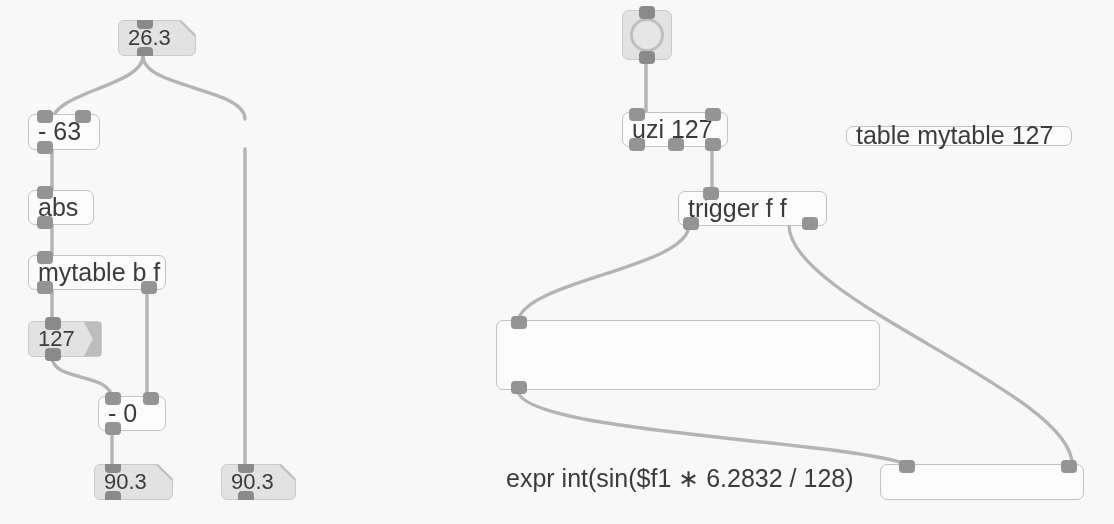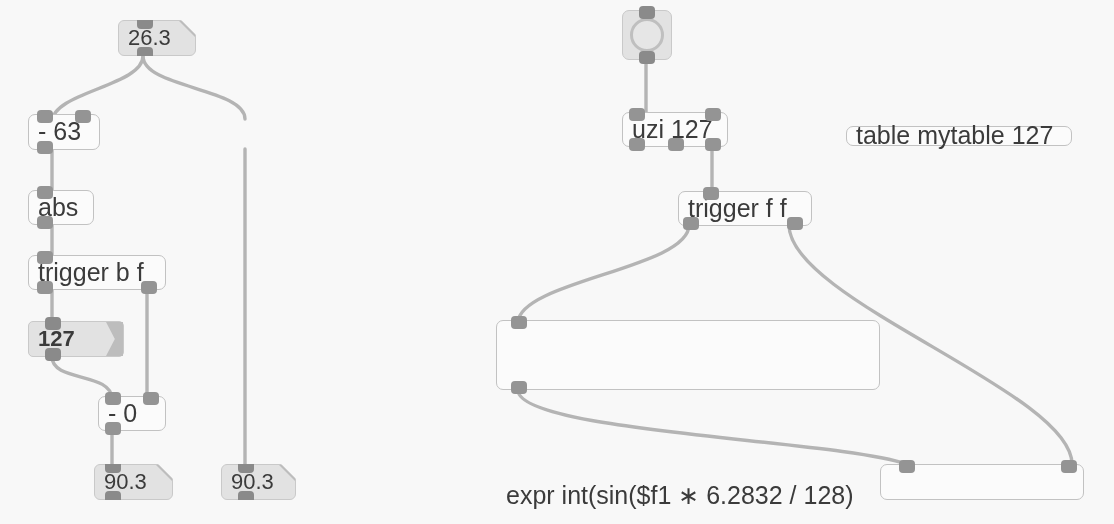"trigger f f" div.node { width: 134px -> 149px }
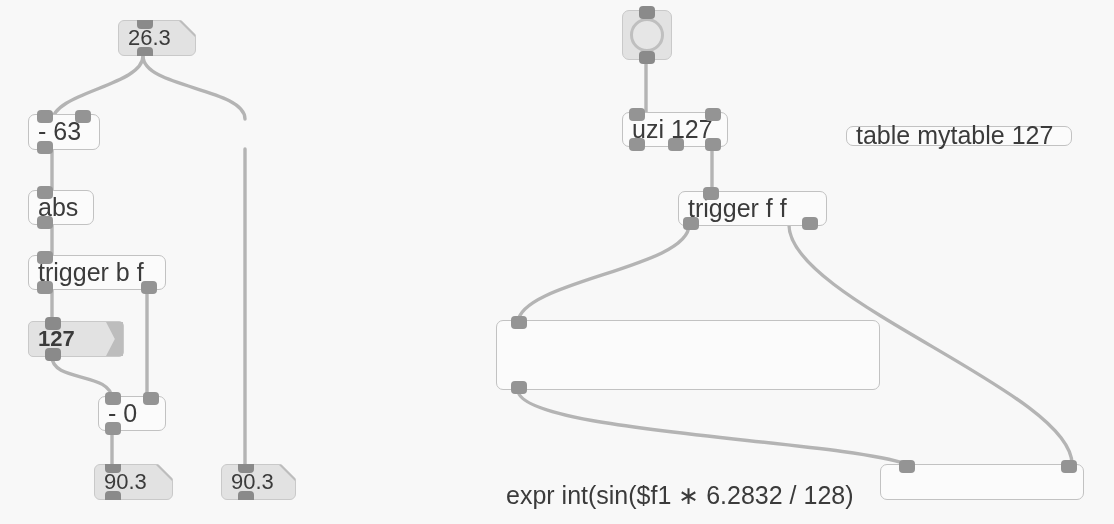"trigger b f" span { text: trigger -> mytable }
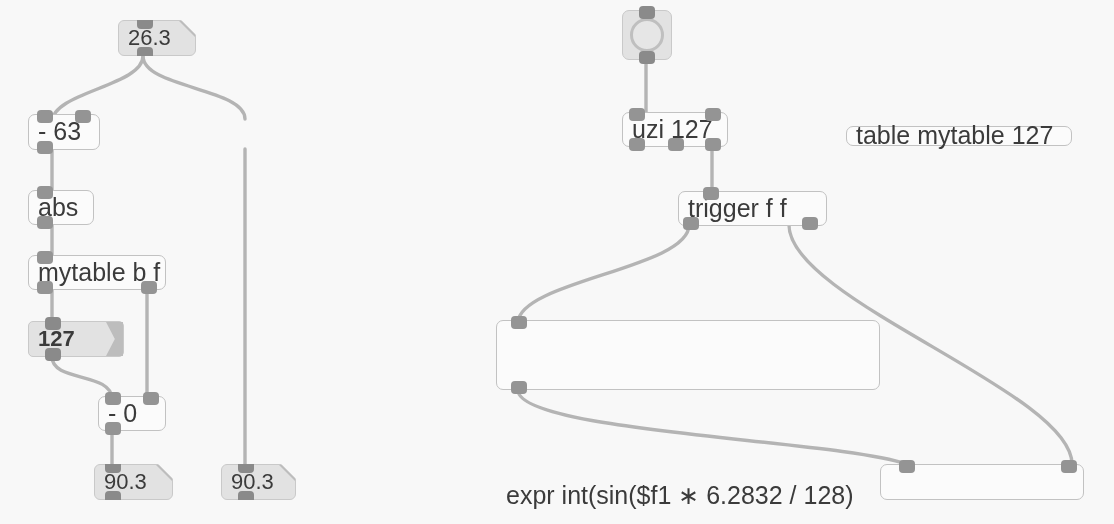"127" div.node { font-weight: bold -> none; width: 96px -> 74px }
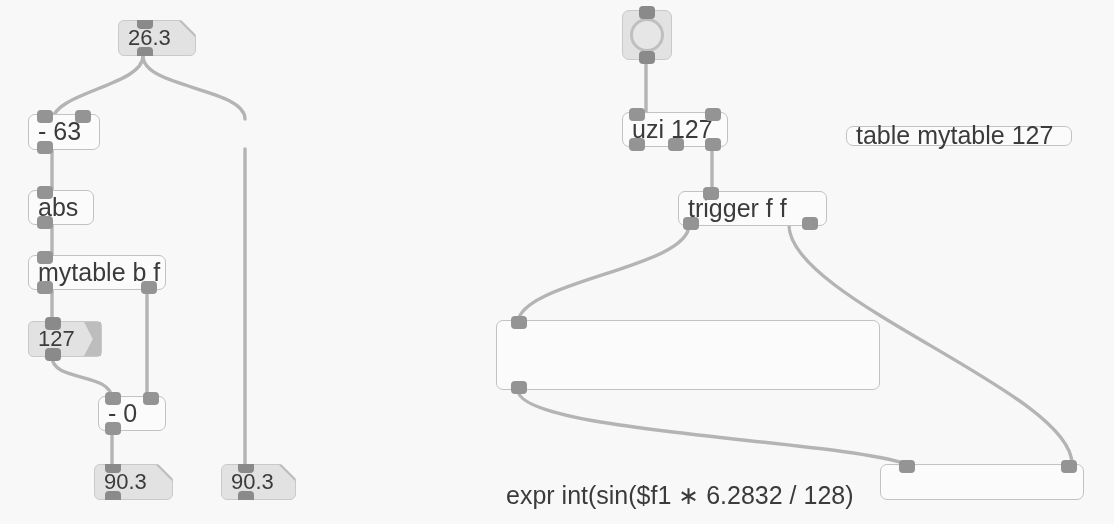"expr int(sin($f1 ∗ 6.2832 /" div.node { padding-top: 21px -> 4px }
